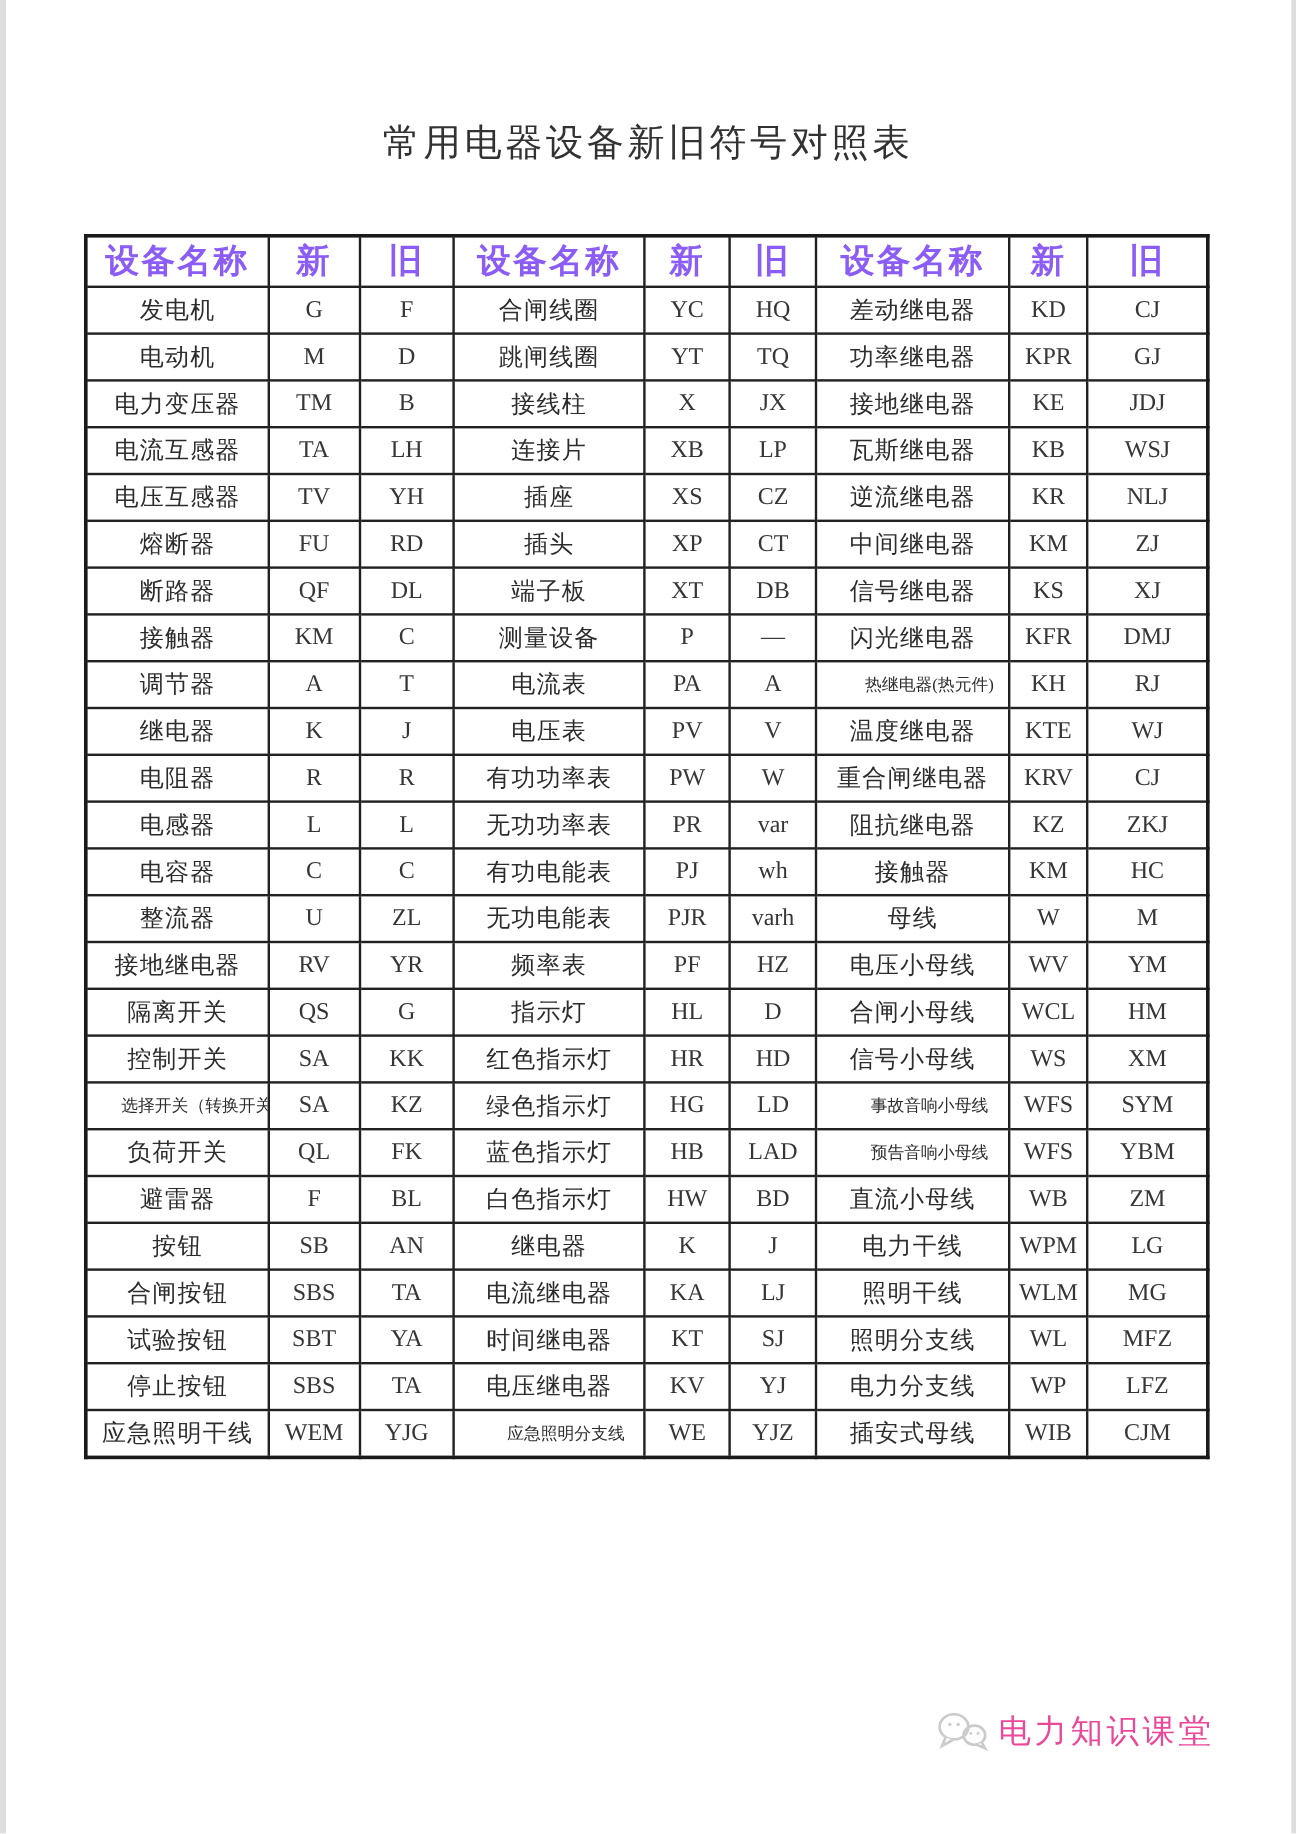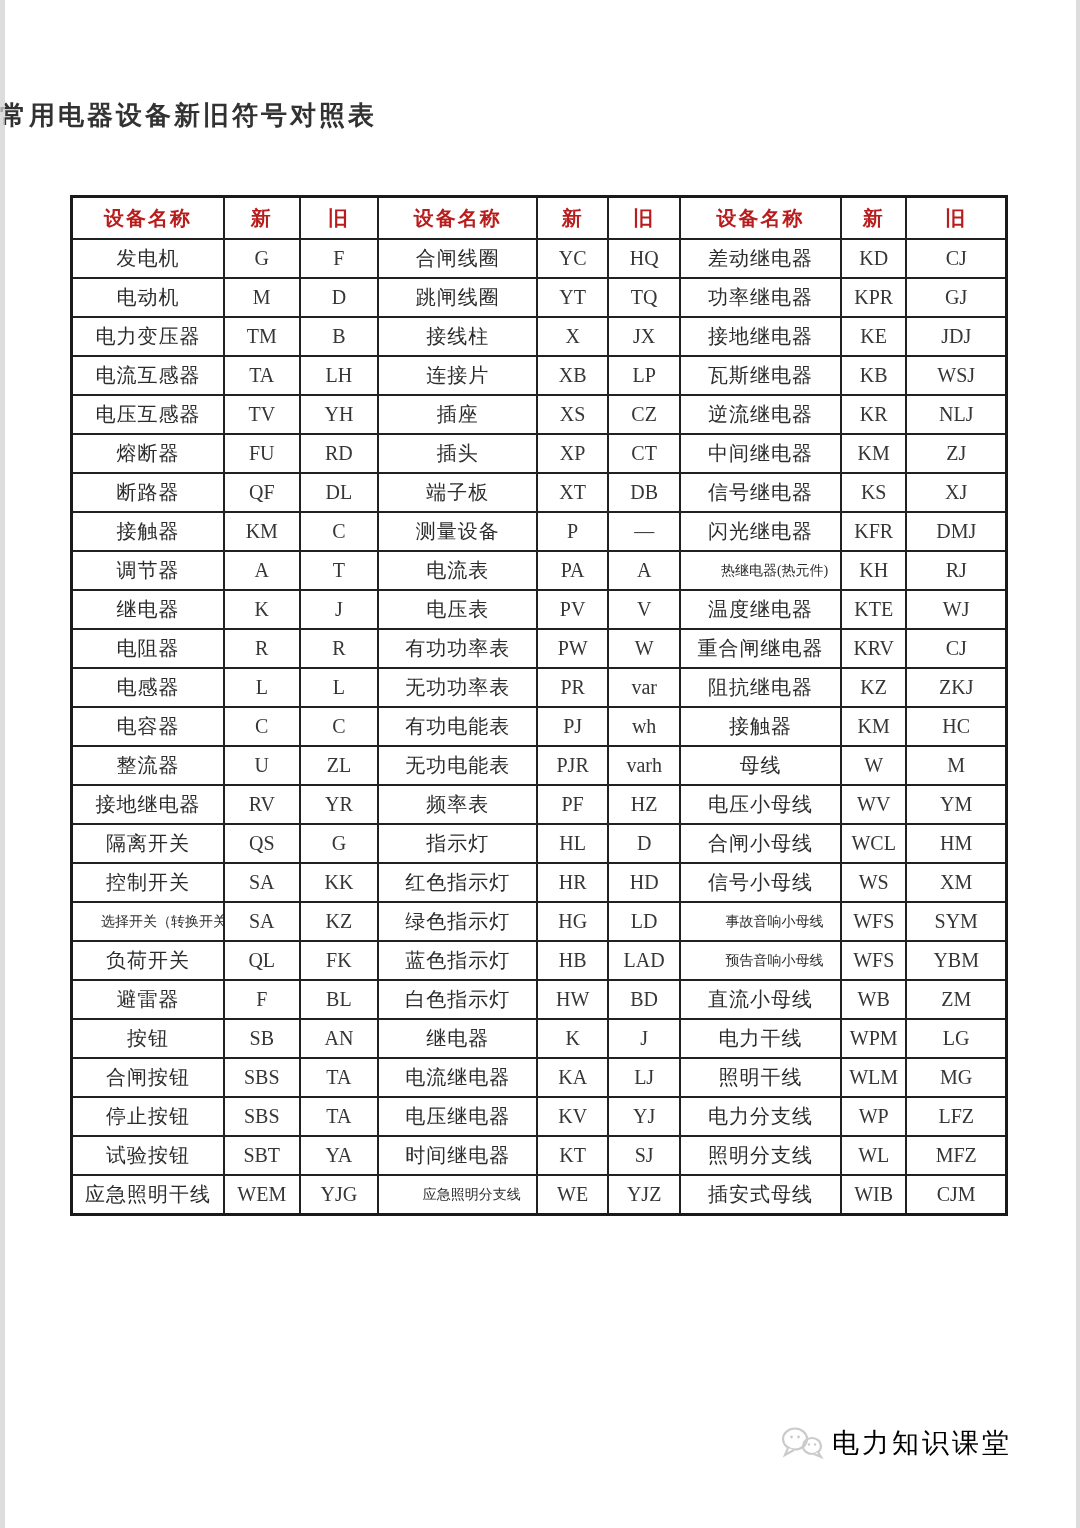"常用电器设备新旧符号对照表" .doc-title { font-size: 26px -> 31px; font-weight: bold -> normal; text-align: left -> center }
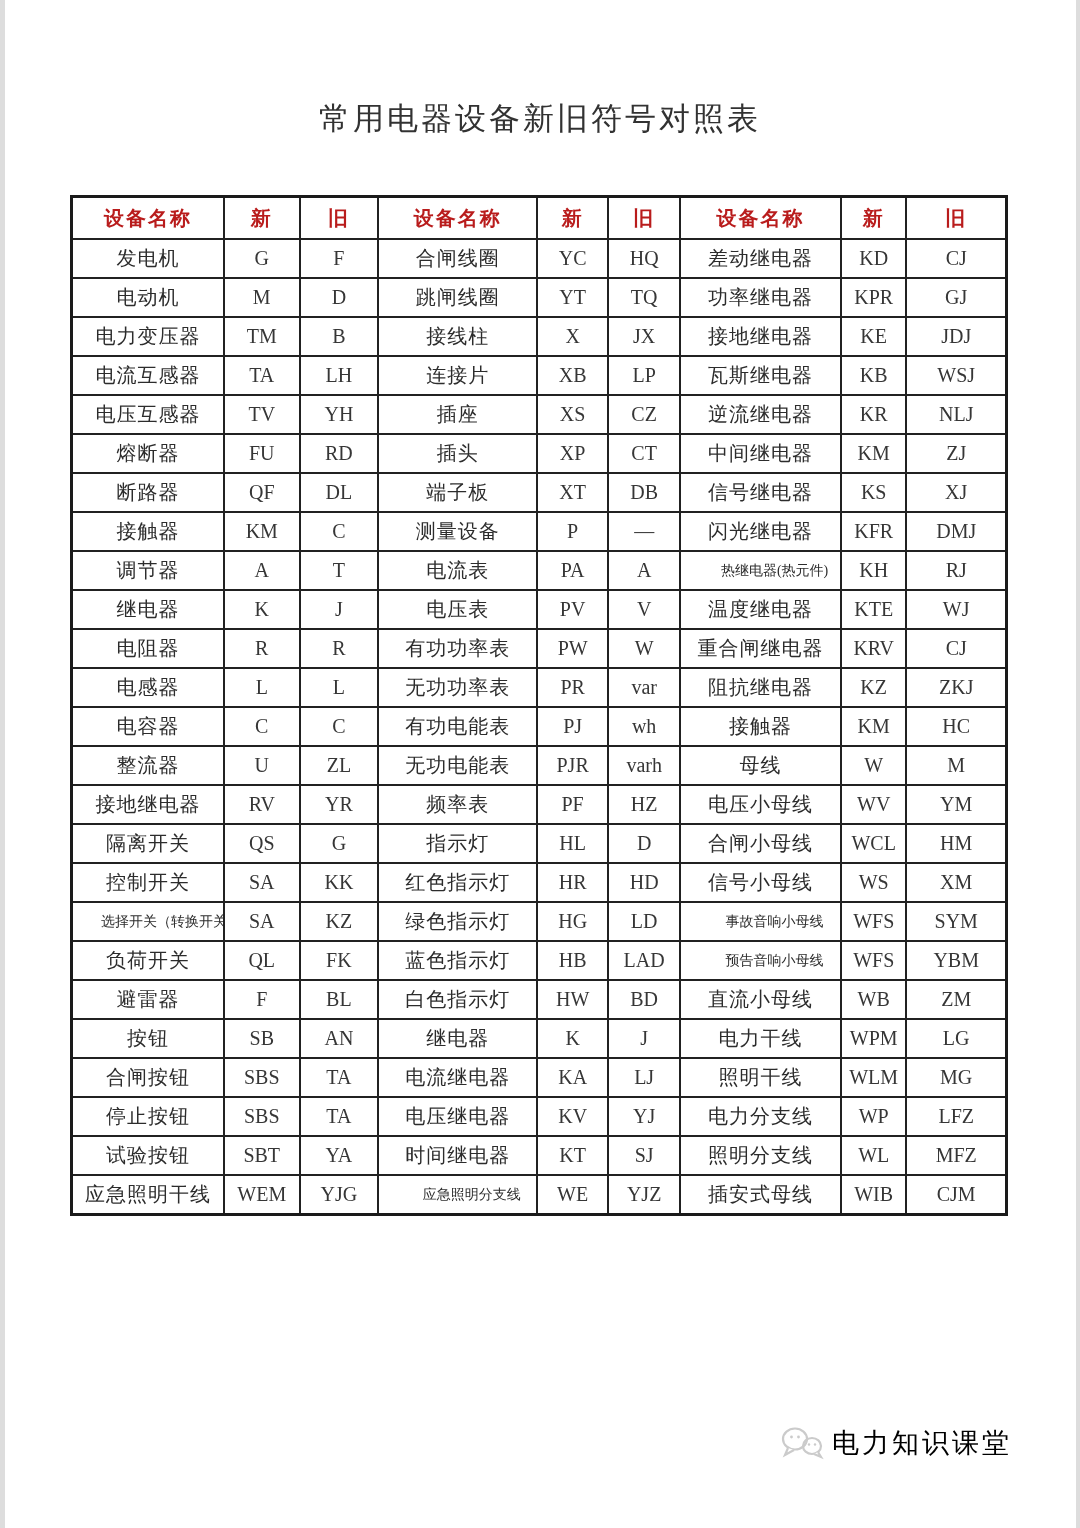"设备名称" th.hdr { color: #b91c1c -> #8b5cf6; font-size: 20px -> 28px }
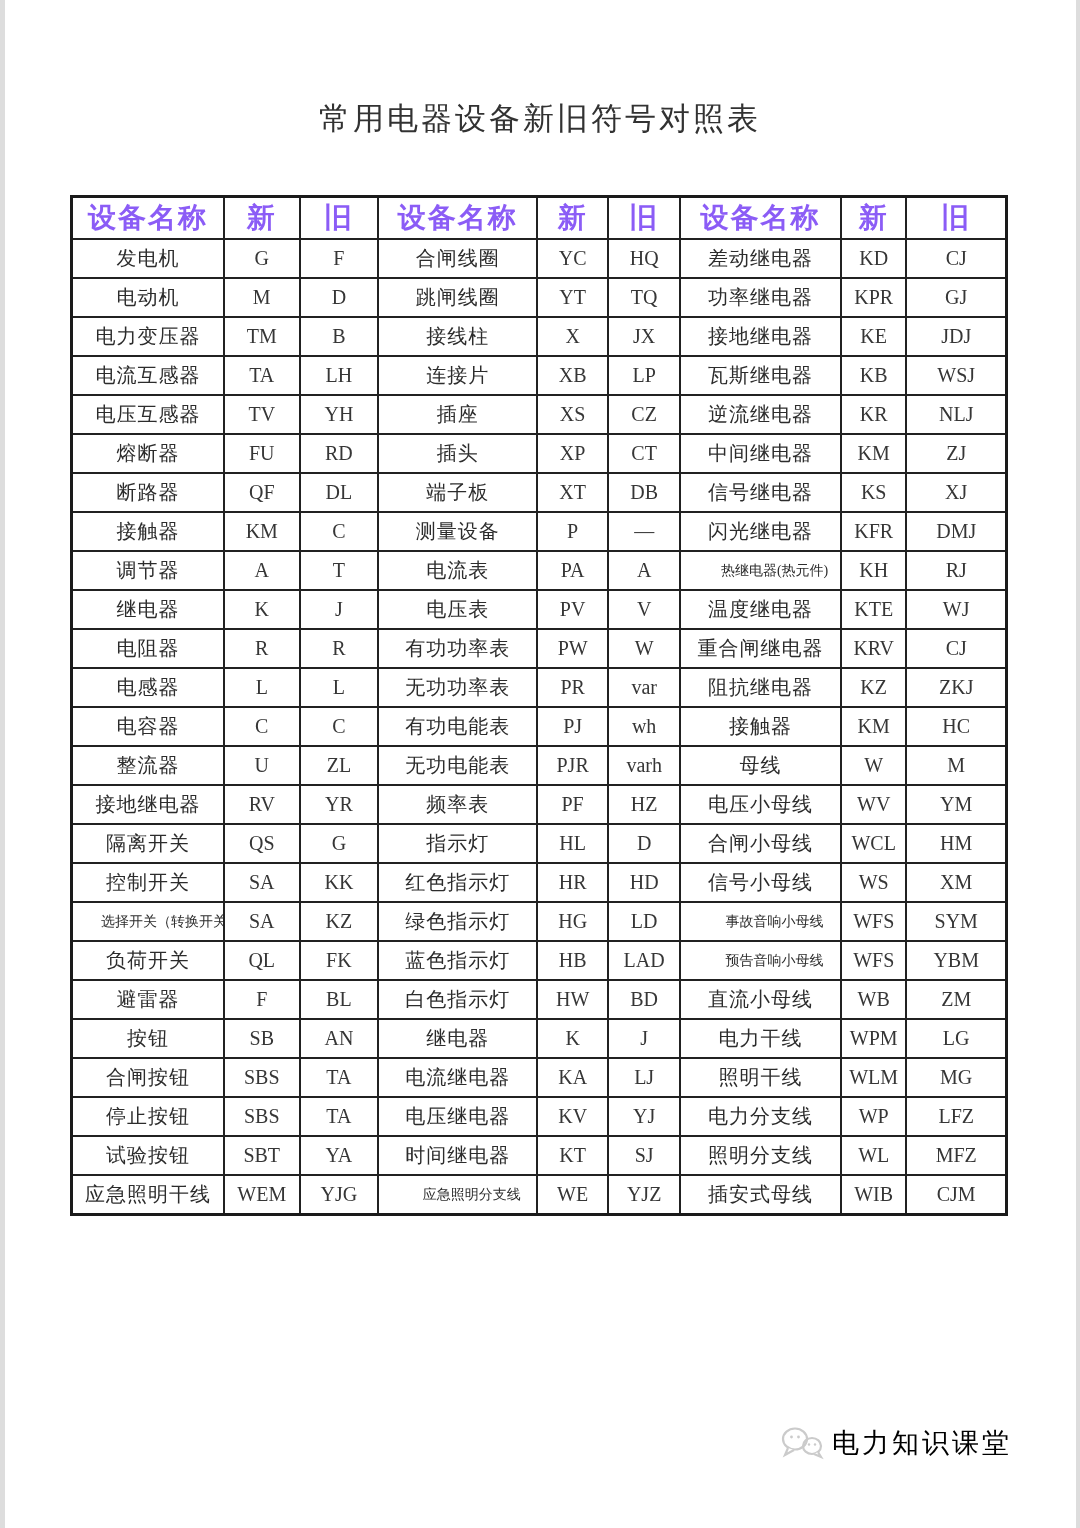"停止按钮" tr { order: before "试验按钮" -> after "试验按钮" }
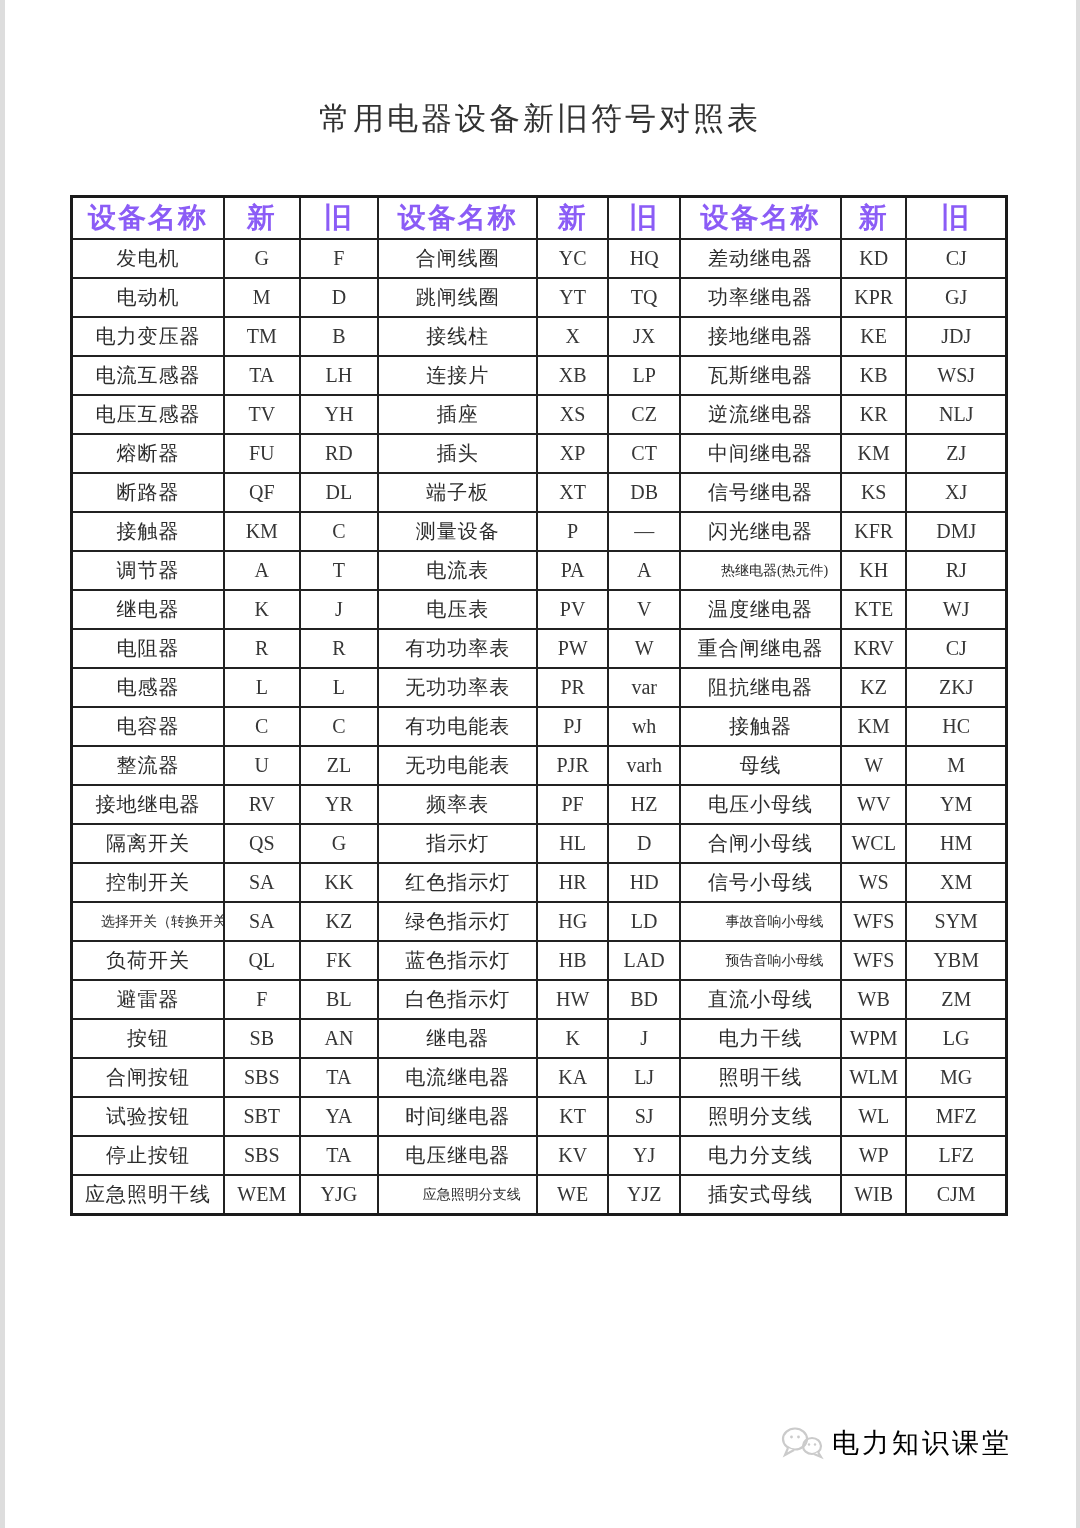"电力知识课堂" .watermark .wm-text { color: #000000 -> #ec4899 }
